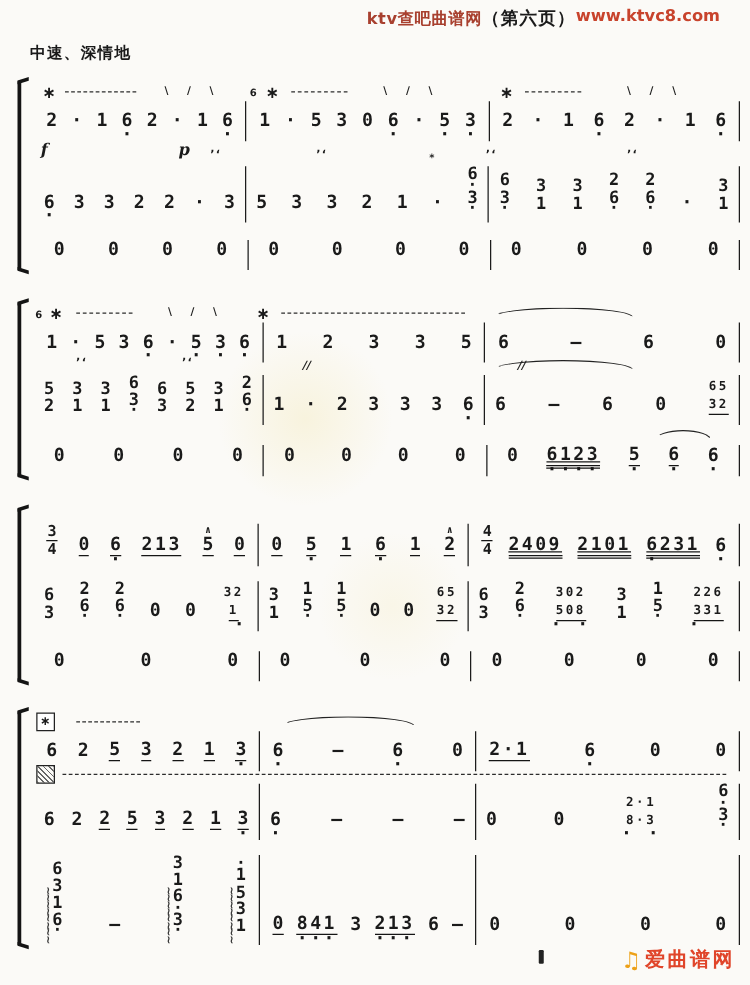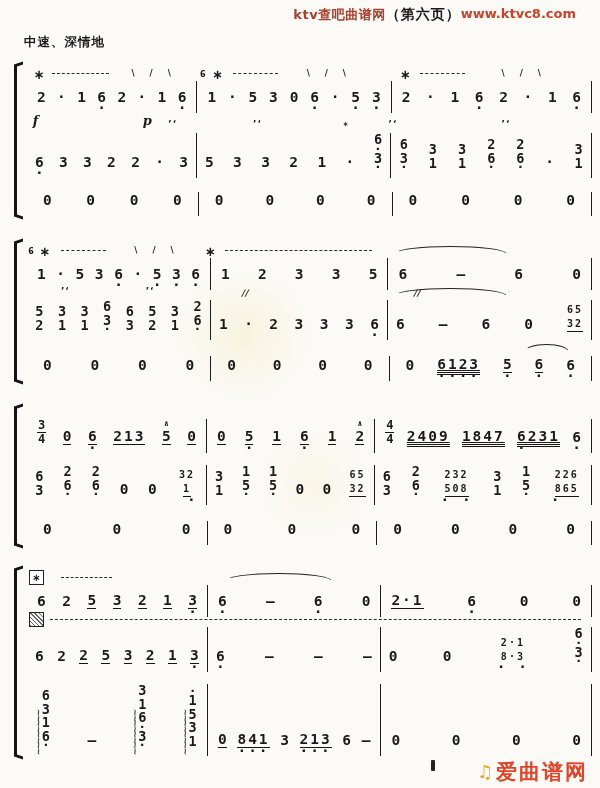"1847" span.main { text: 1847 -> 2101 }
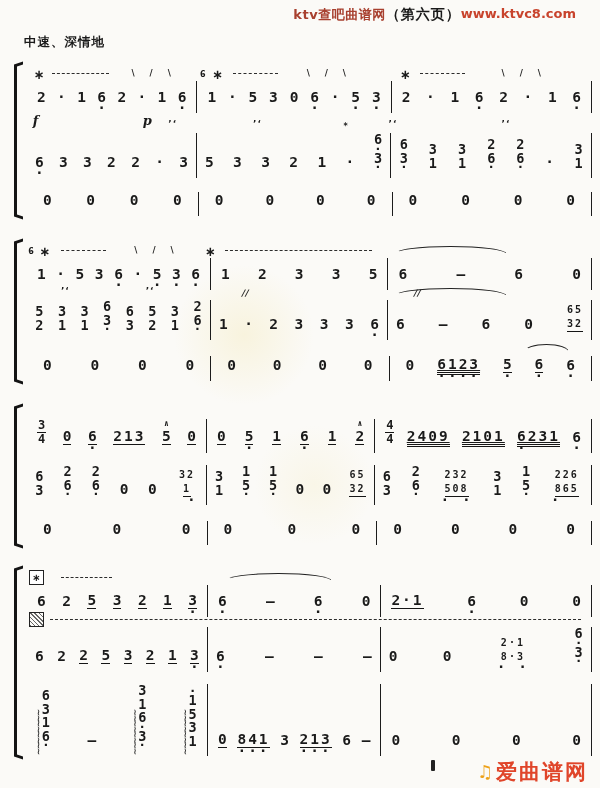"232" span.cpmain { text: 232 -> 302 }
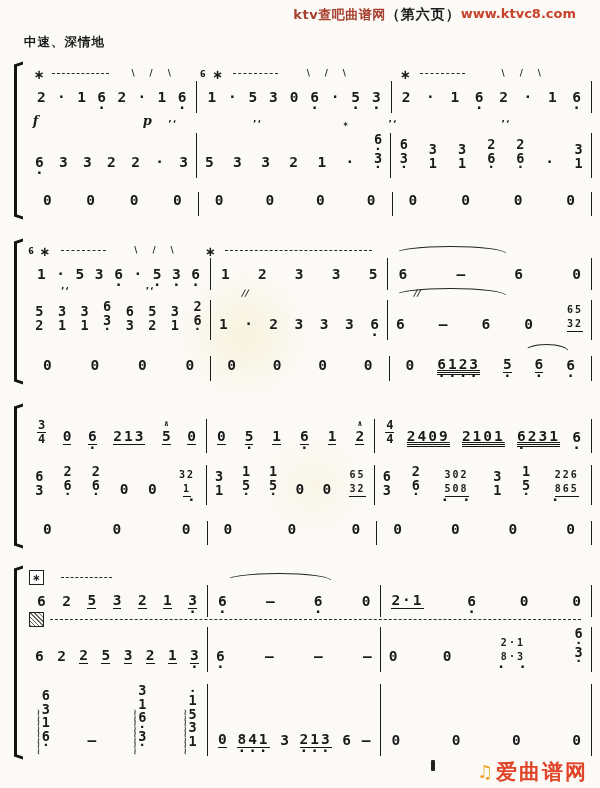"865" span.cpmain { text: 865 -> 331 }
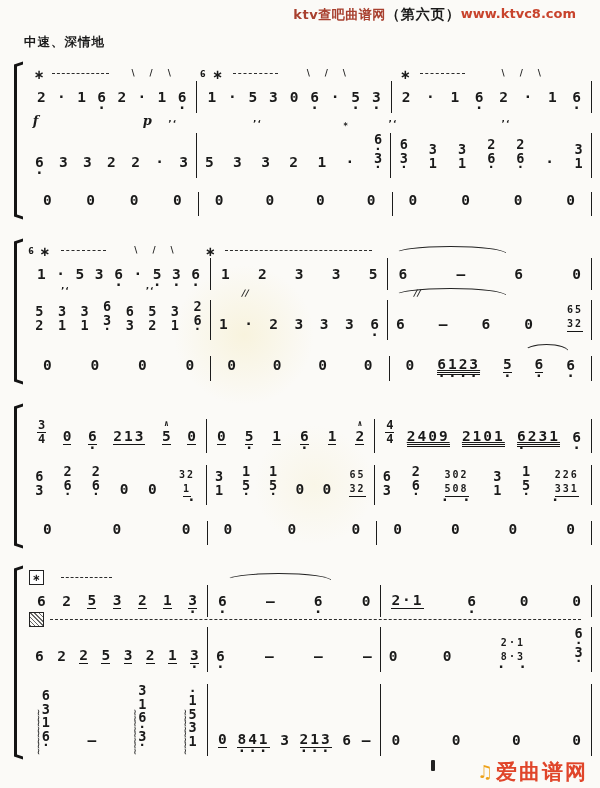"爱曲谱网" .logo-text { font-size: 21px -> 16px }
